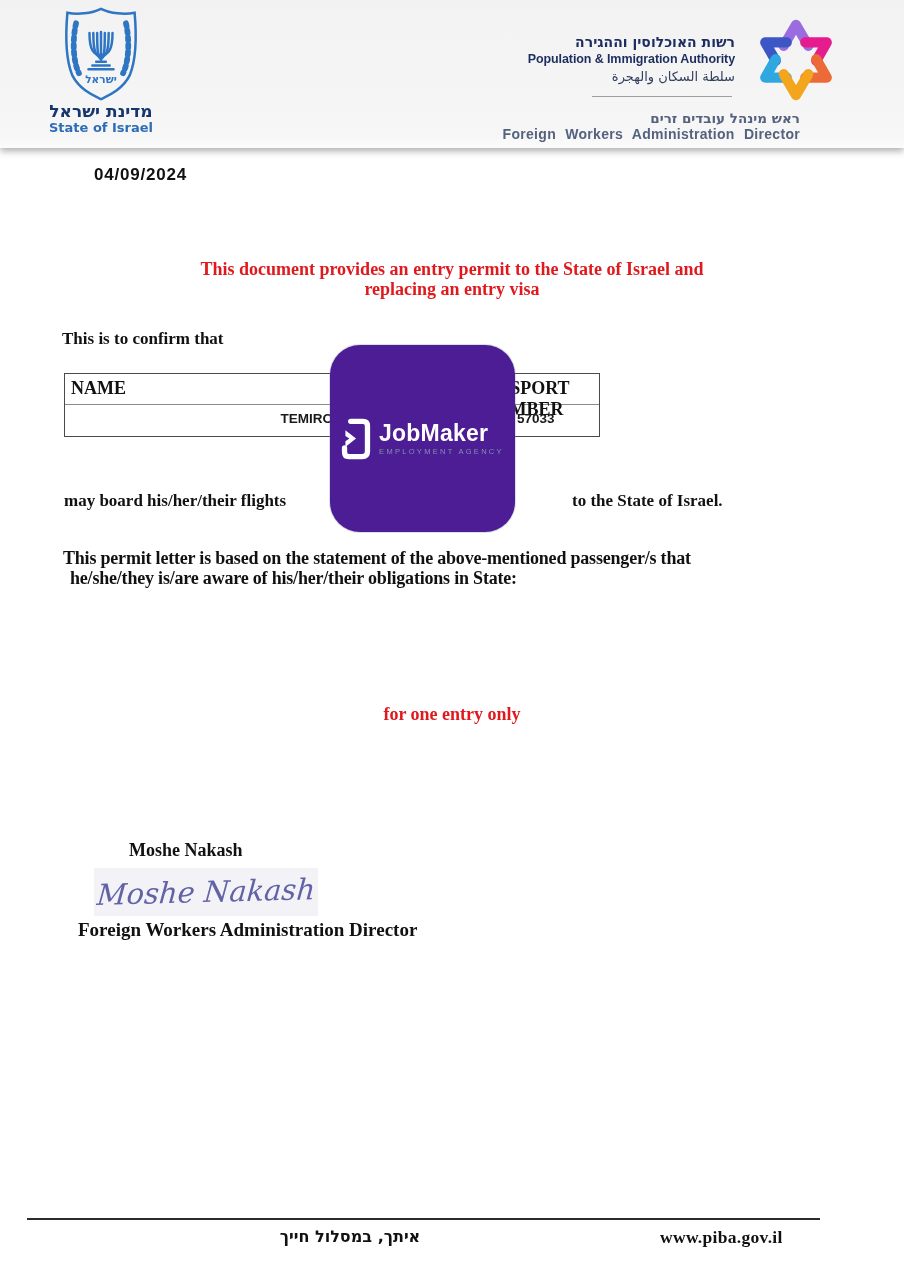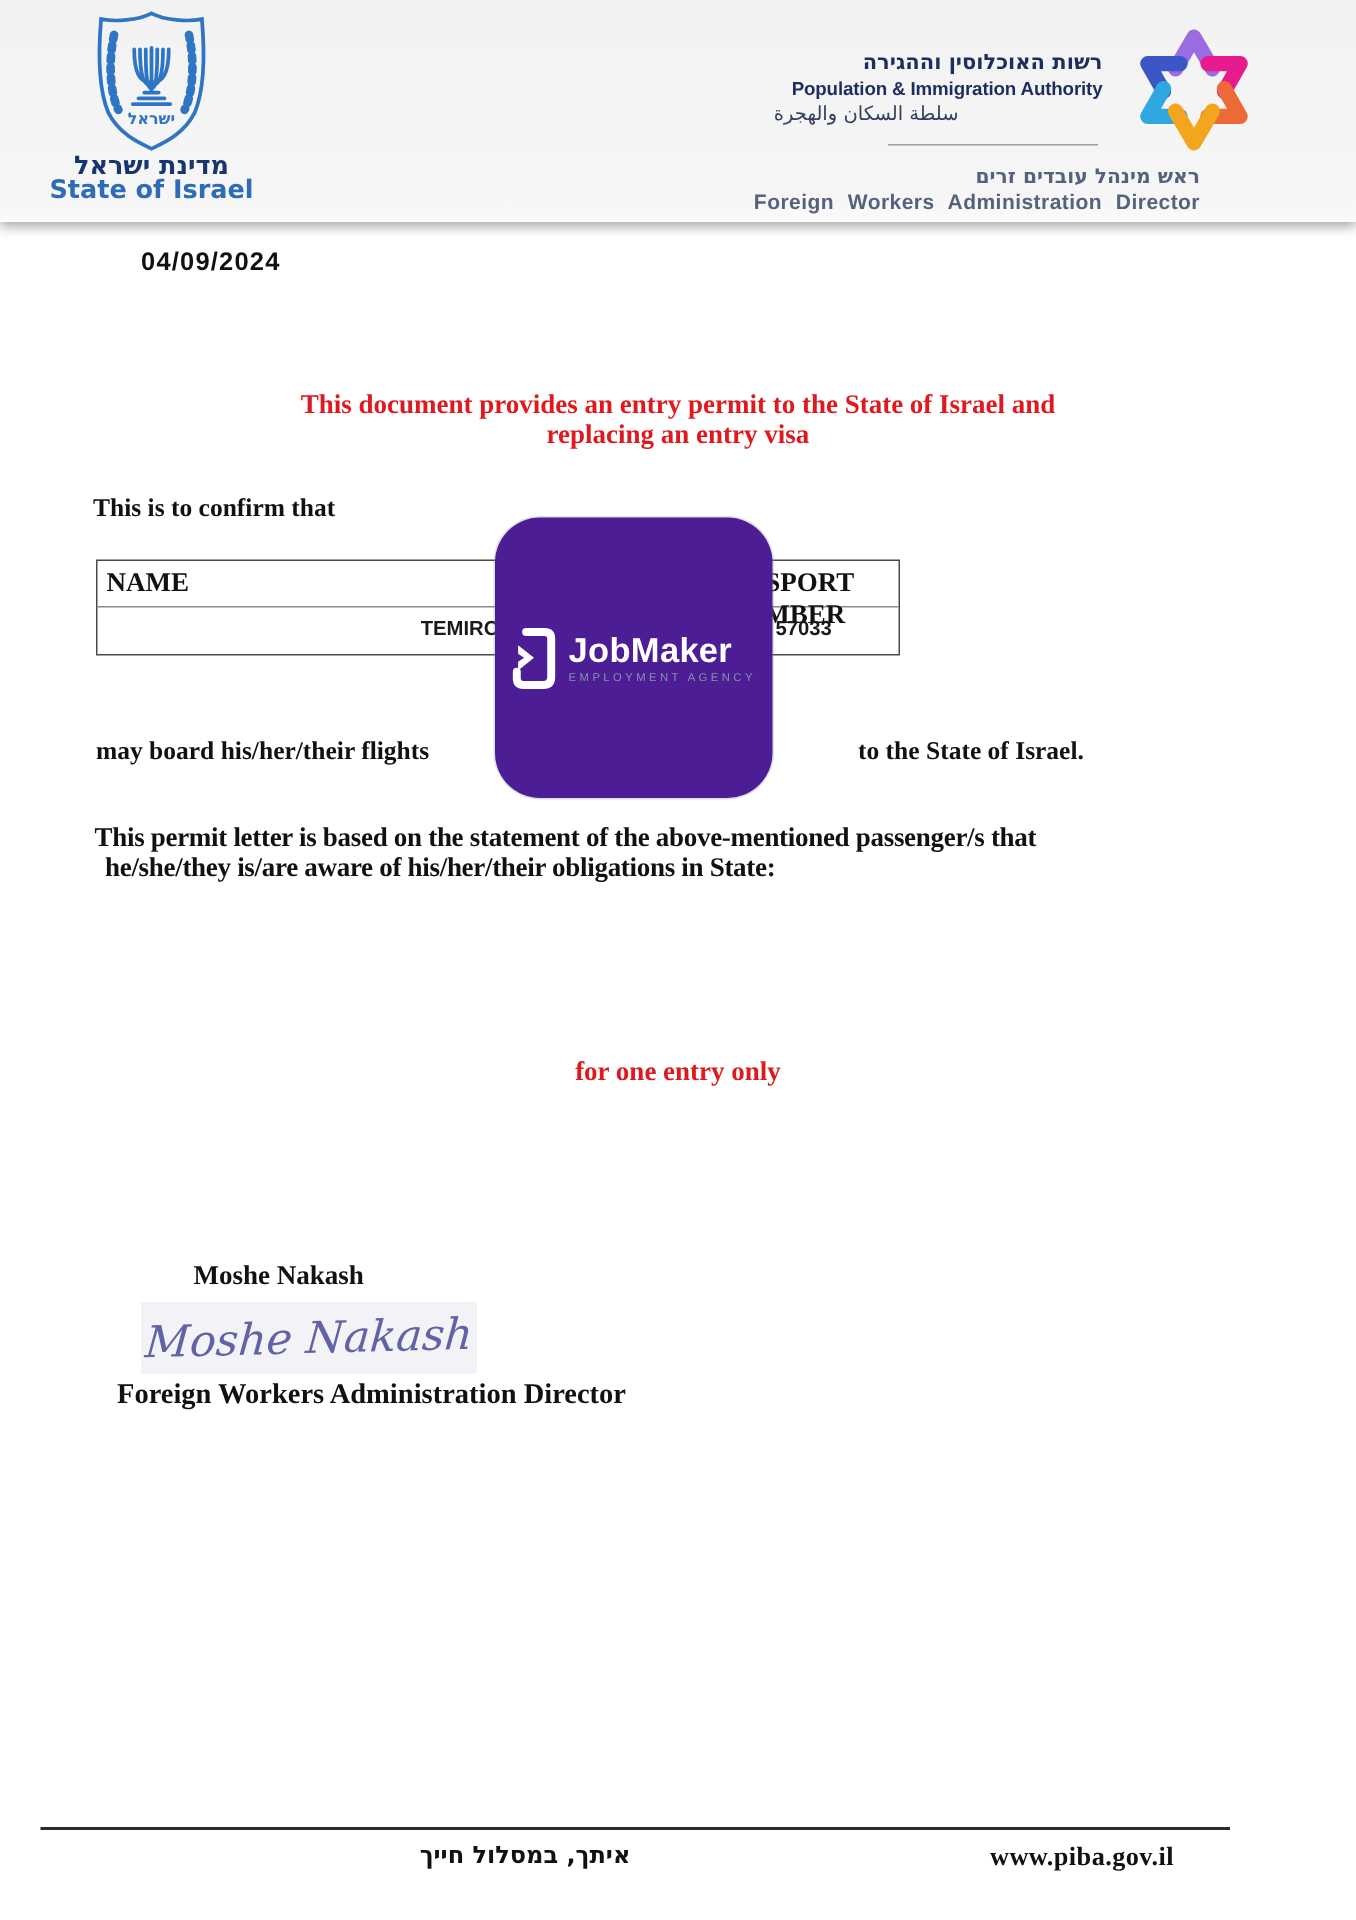"سلطة السكان والهجرة" .auth-ar { text-align: center -> none }
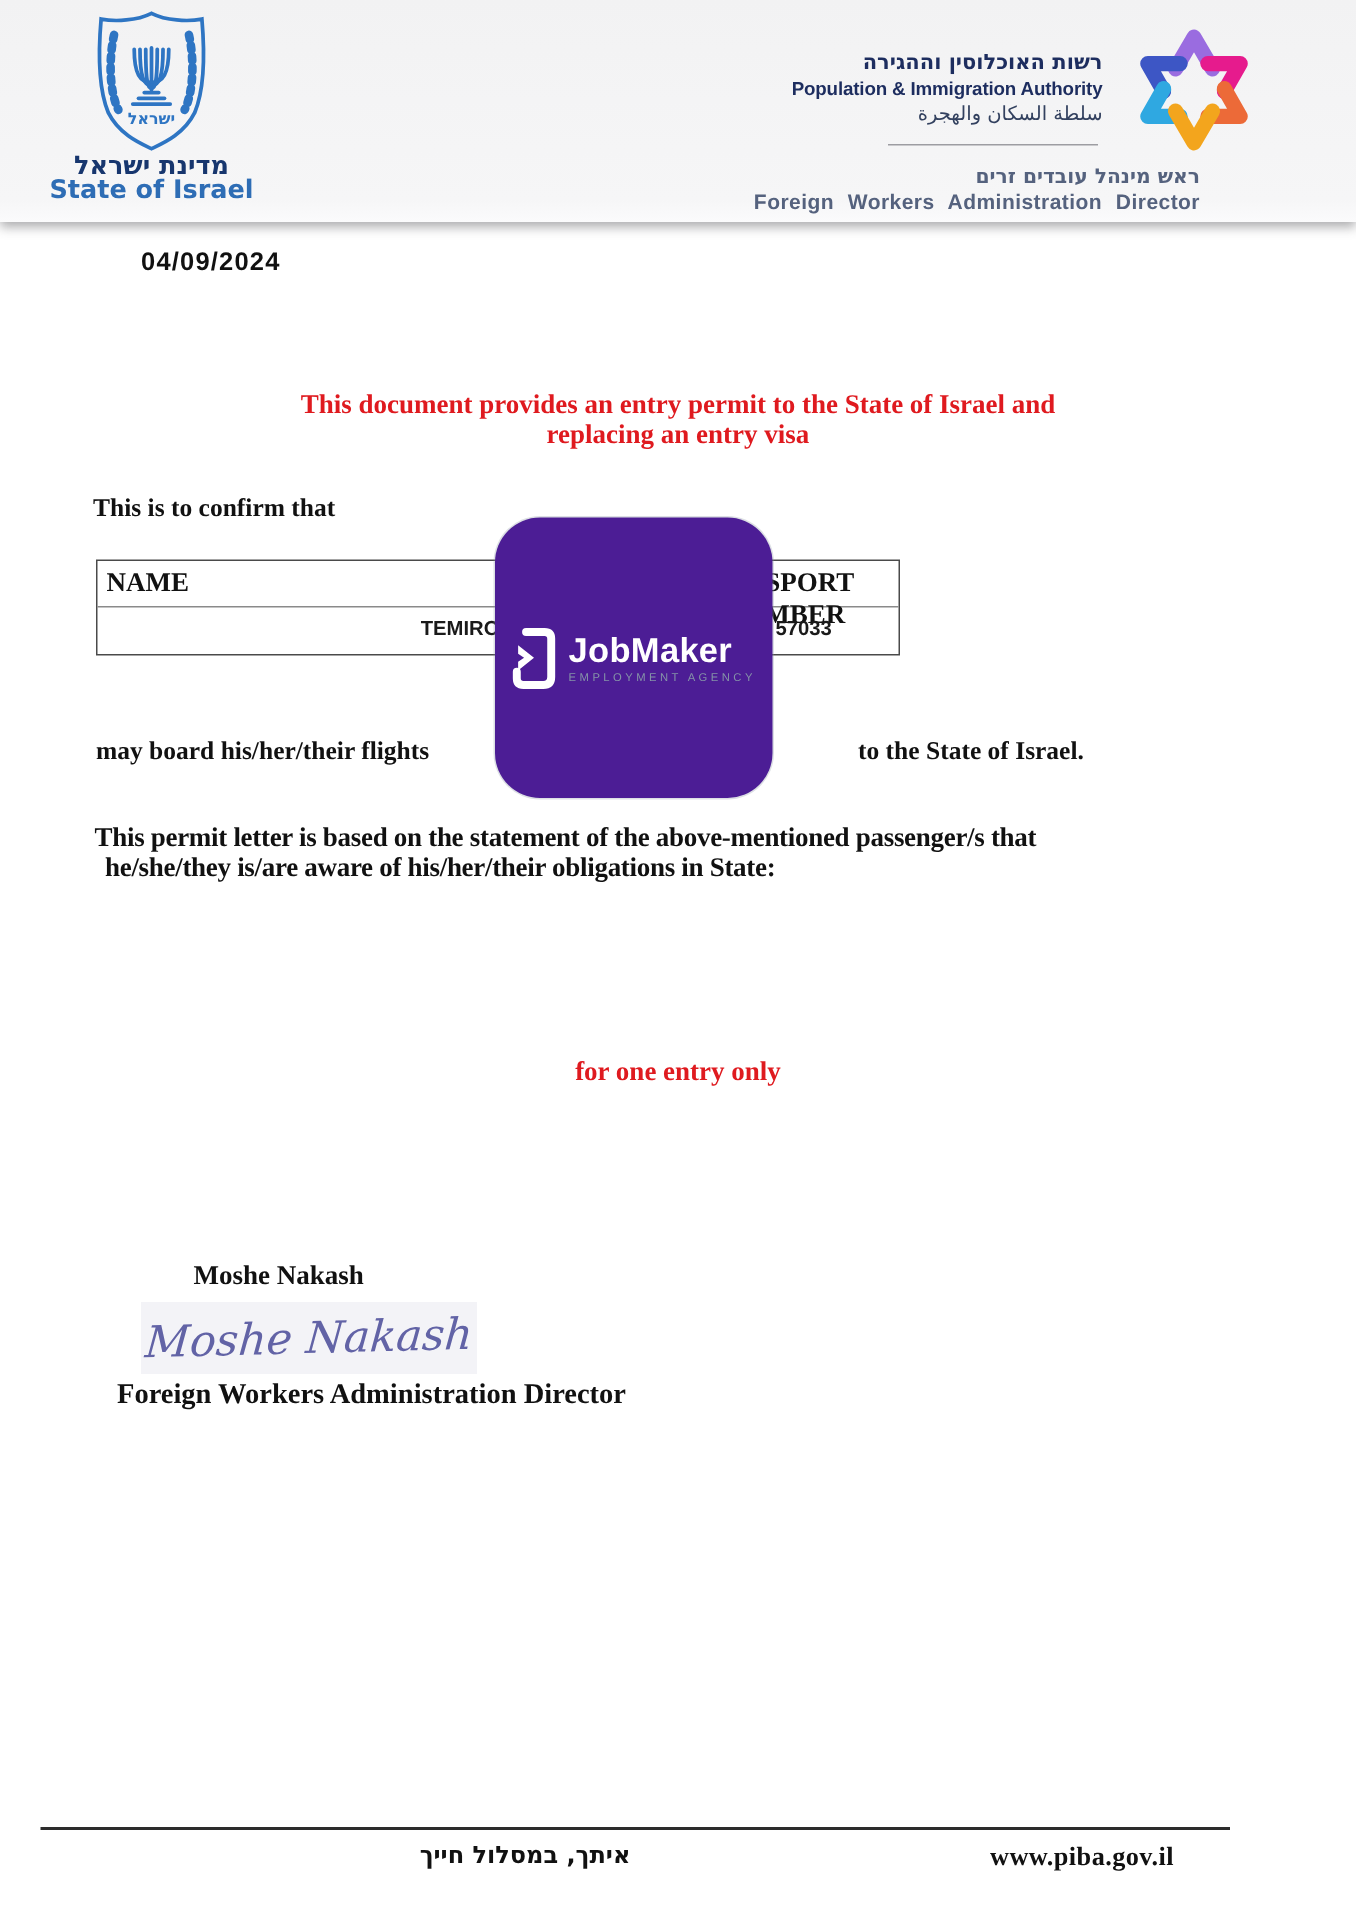"State of Israel" .state-en { font-size: 17px -> 13px }
